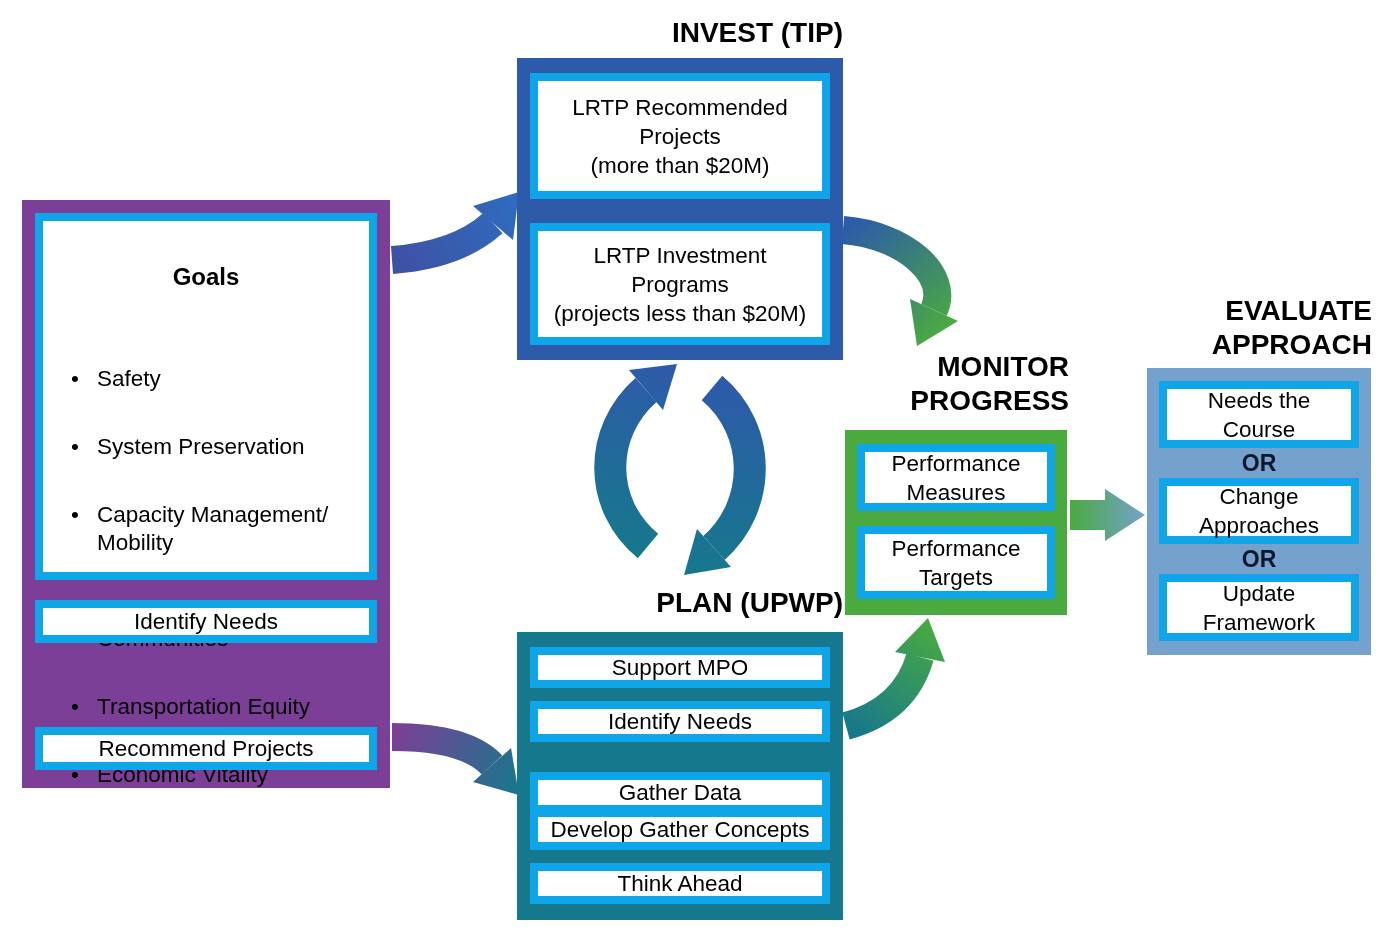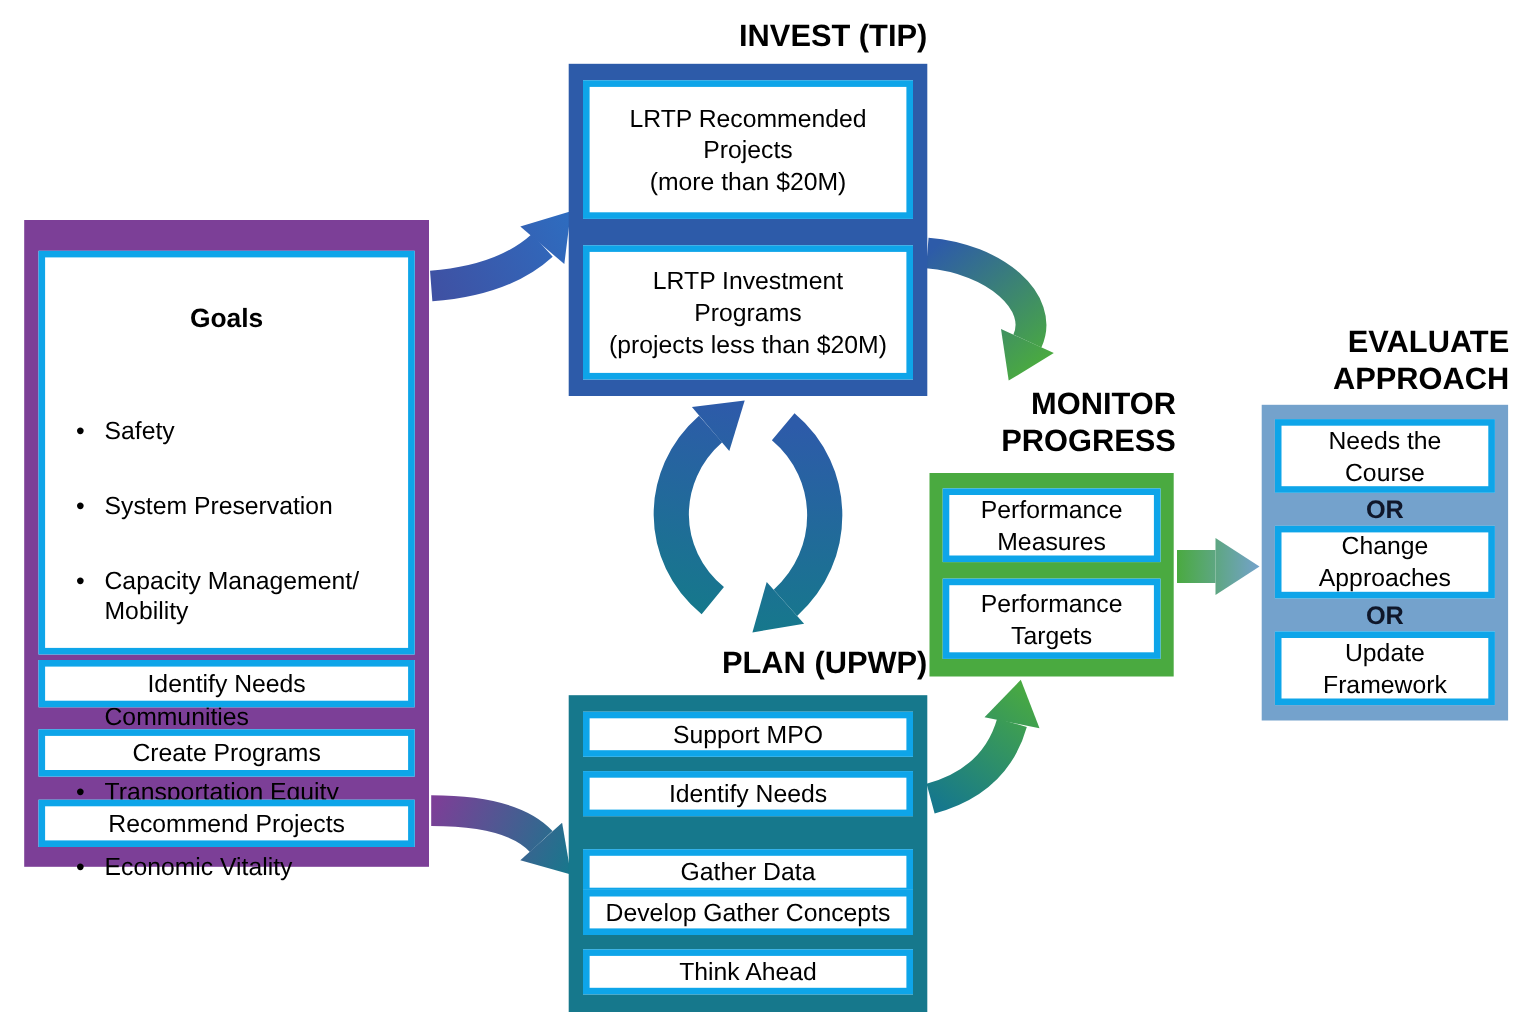"LRTP Recommended" .inner { border: 6px solid #0ea5e9 -> 8px solid #0ea5e9 }
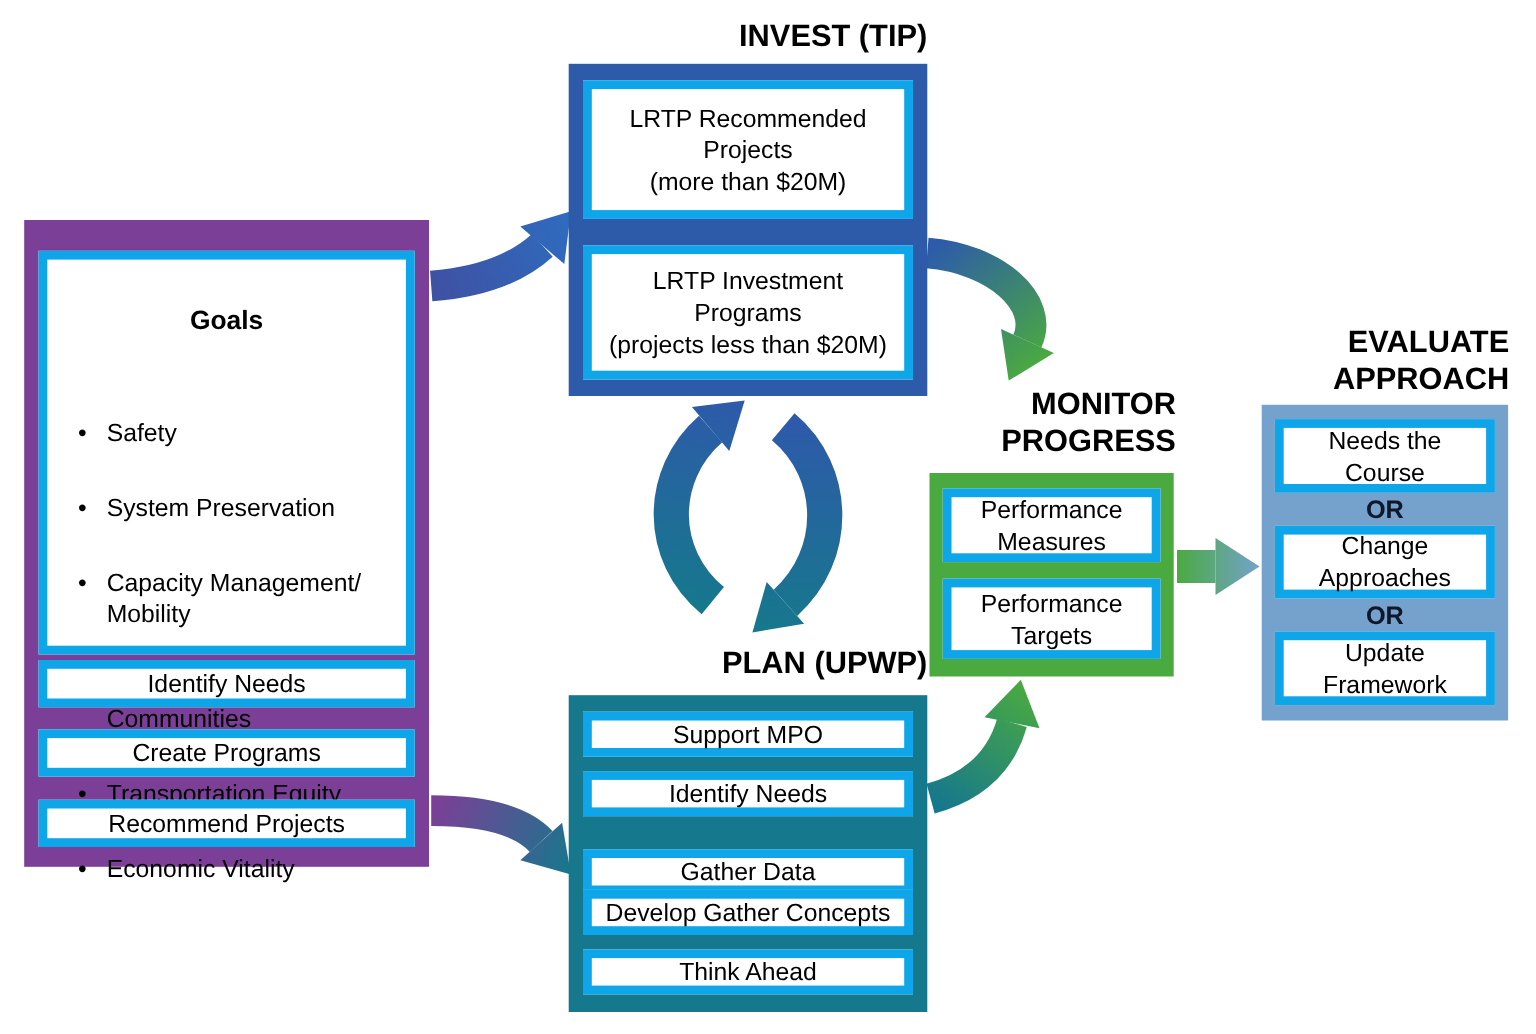"Goals" div.inner { margin-top: 15px -> none }
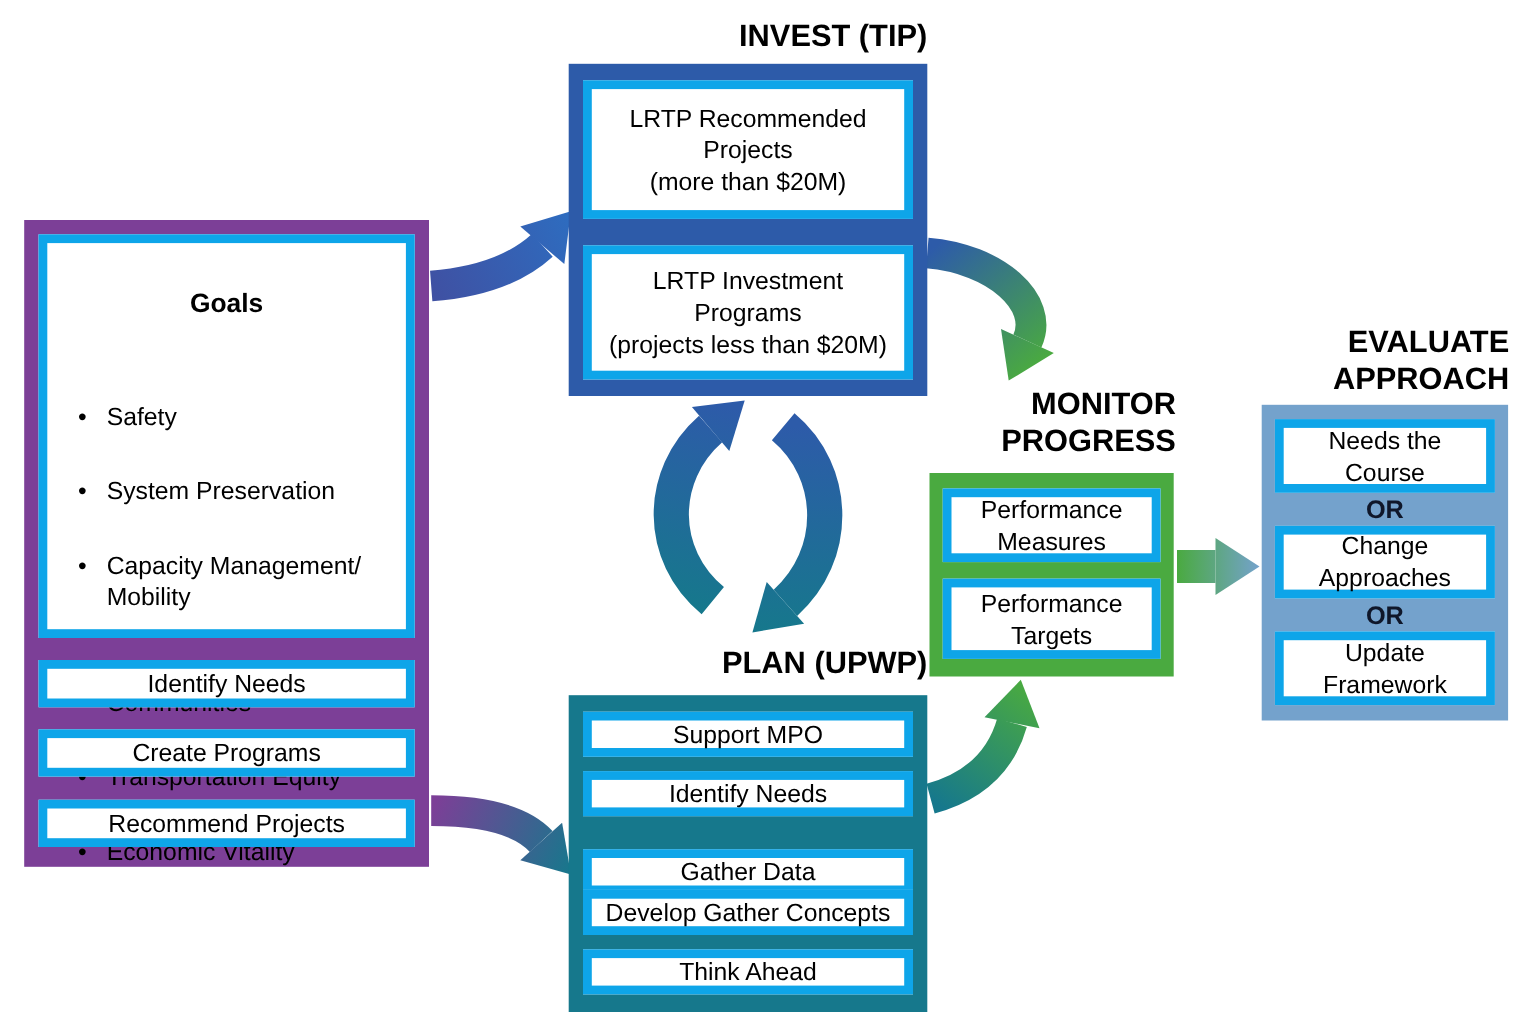"Create Programs" div.inner { html: <div>Create Programs</div> -> none }
